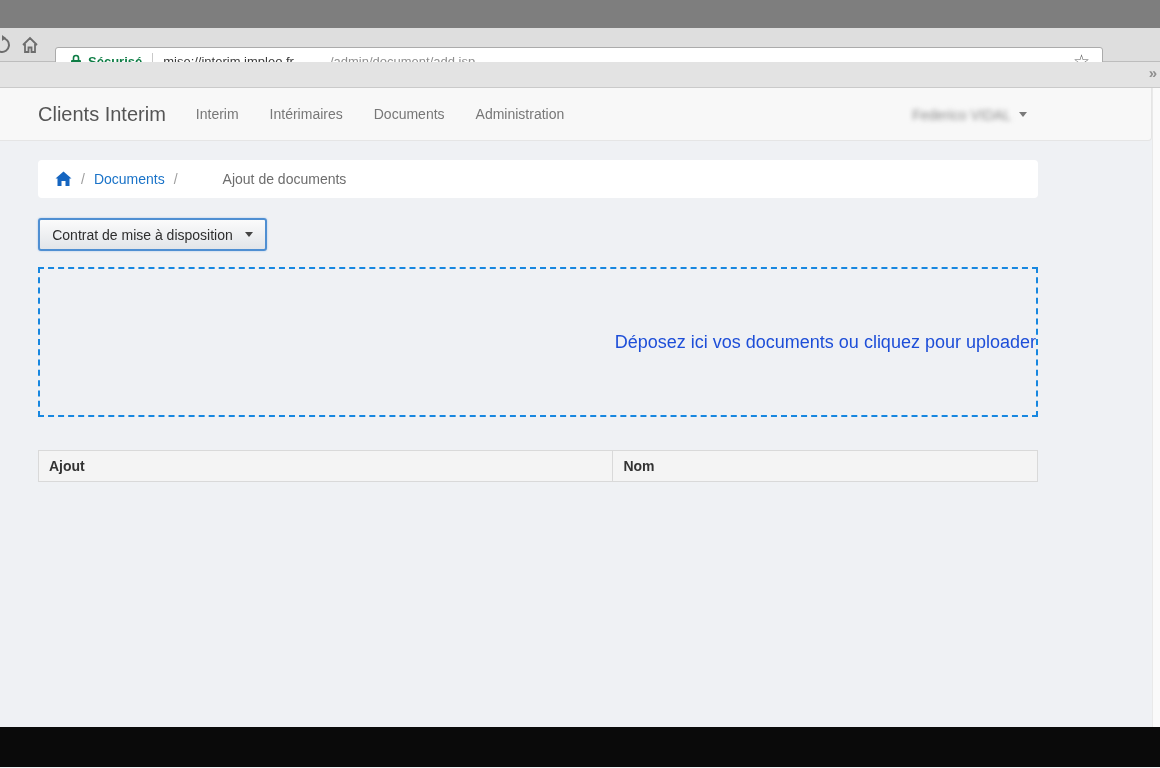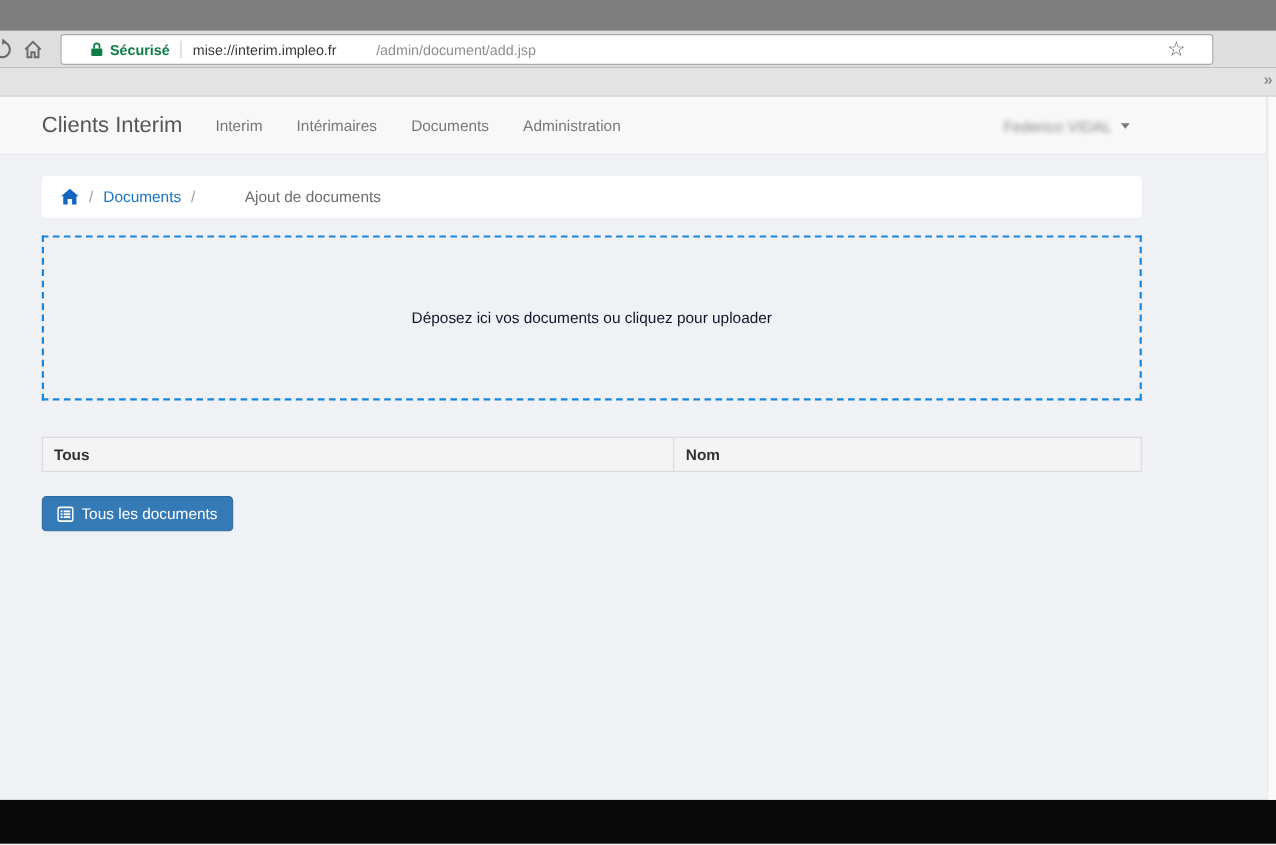"Sécurisé" .urlbar { padding: 0 24px -> 0 12px; top: 3px -> 19px }
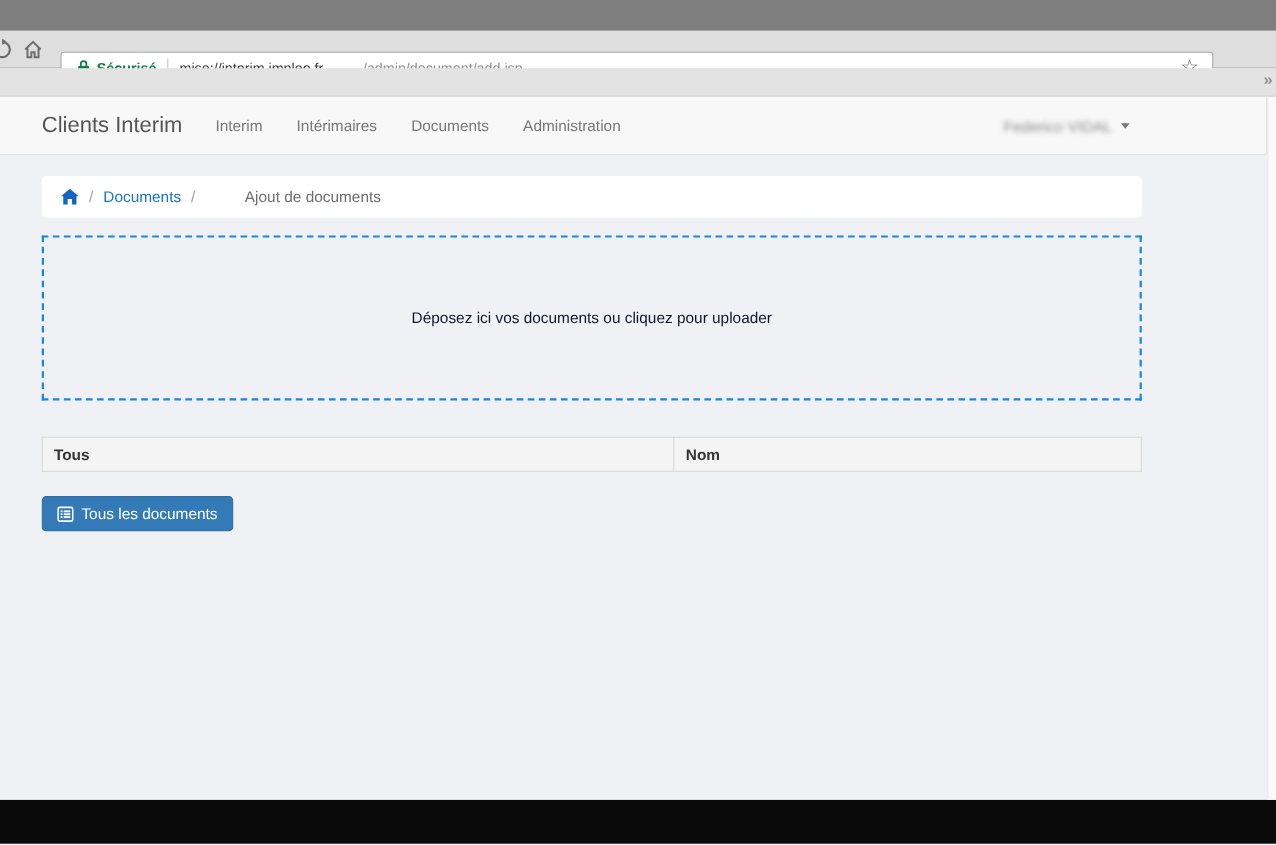"Contrat de mise à disposition" div.type-dropdown { html: none -> <div> <span>Contrat de mise à disposition</span> <span></span> </div> }
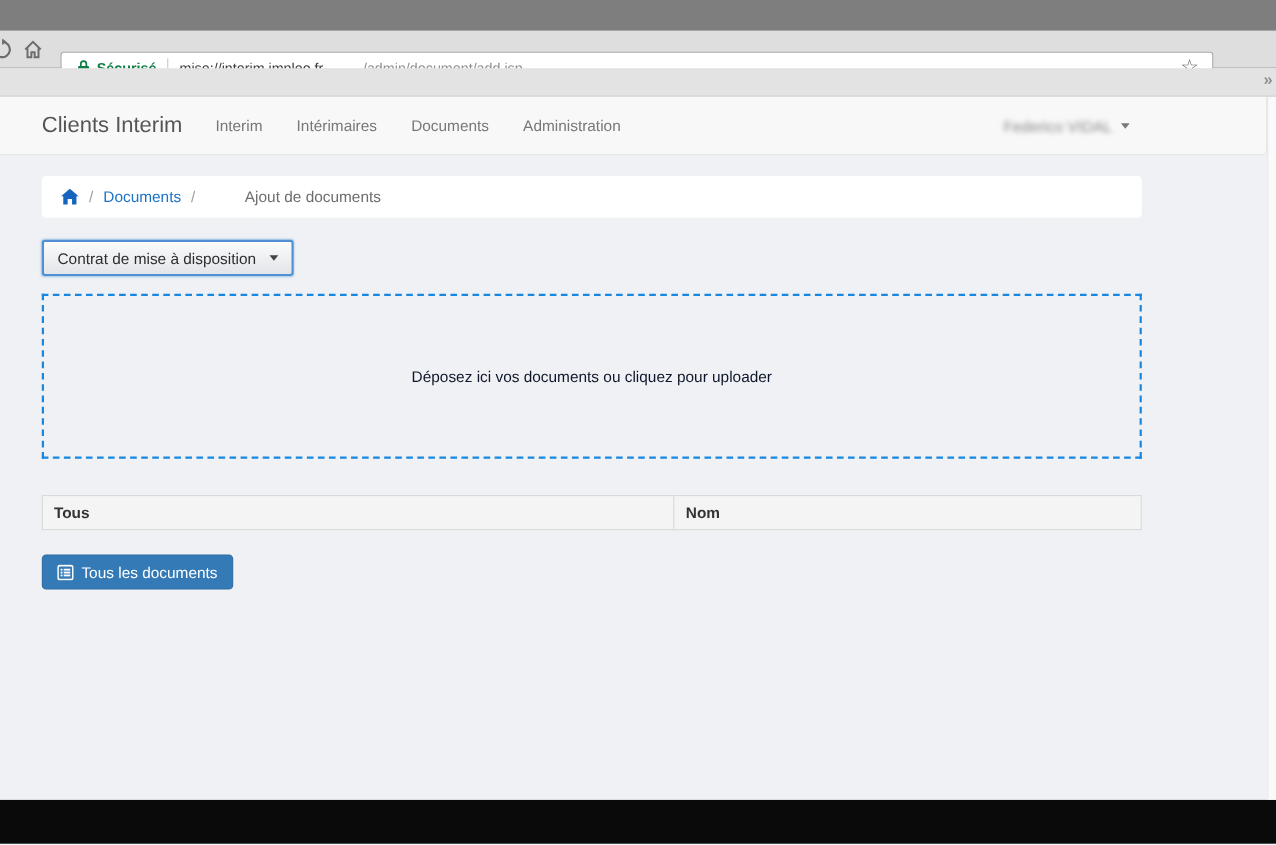"Déposez ici vos documents ou" .dropzone { color: #0f172a -> #1d4ed8; font-size: 14px -> 18px; justify-content: center -> flex-end }
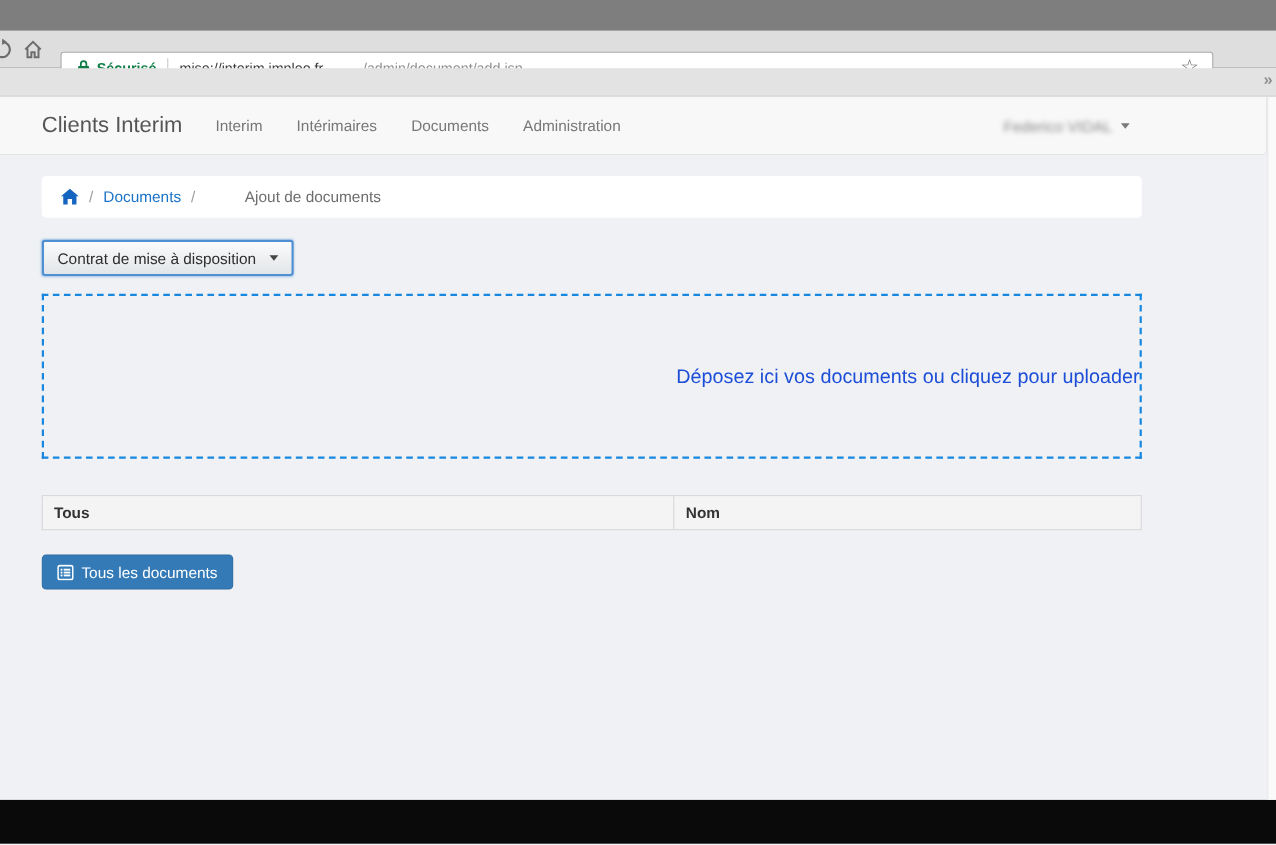"Tous" th.col-type { text: Tous -> Ajout }
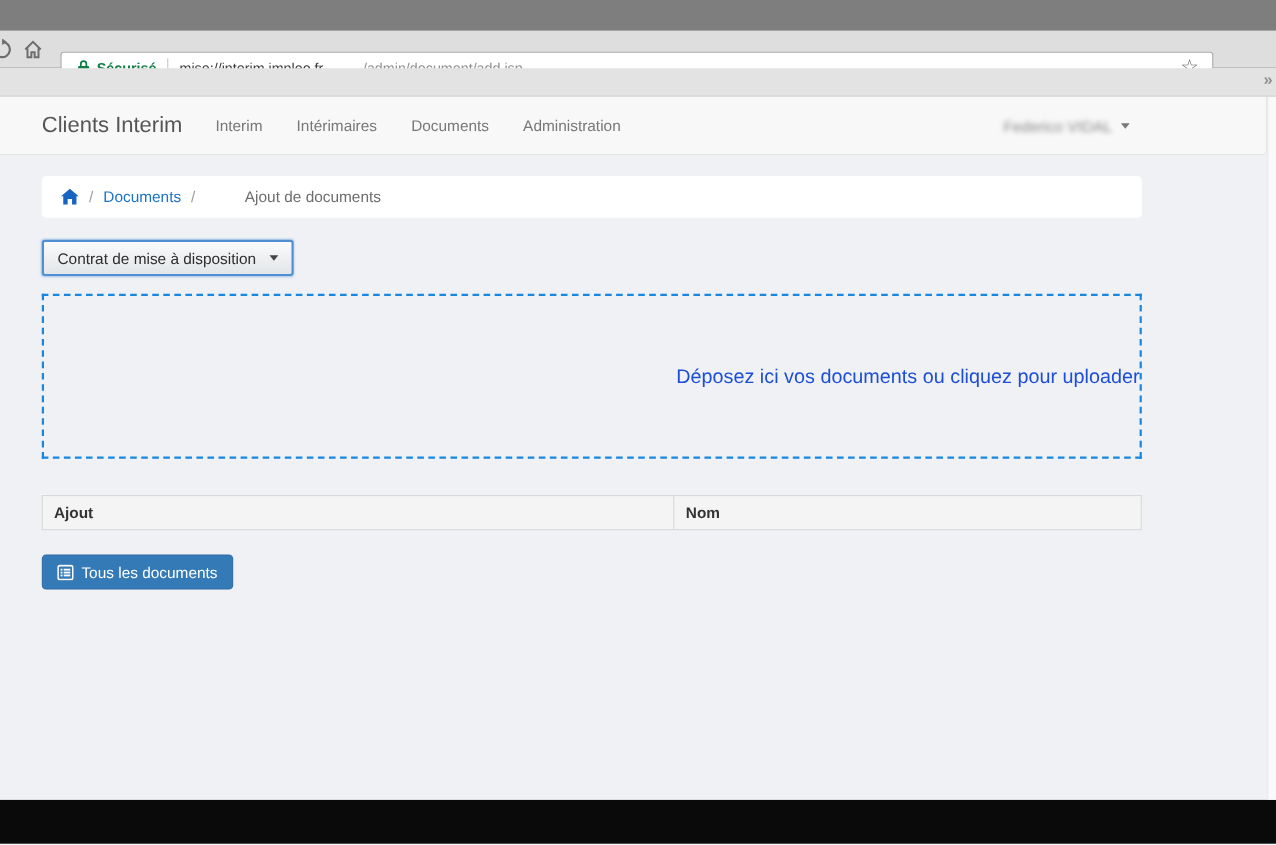"Tous les documents" button.btn-primary { html: <button> <svg> <rect></rect> <rect></rect> <rect></rect> <rect></rect> <rect></rect> <rect></rect> <rect></rect> </svg> <span>Tous les documents</span> </button> -> none }
